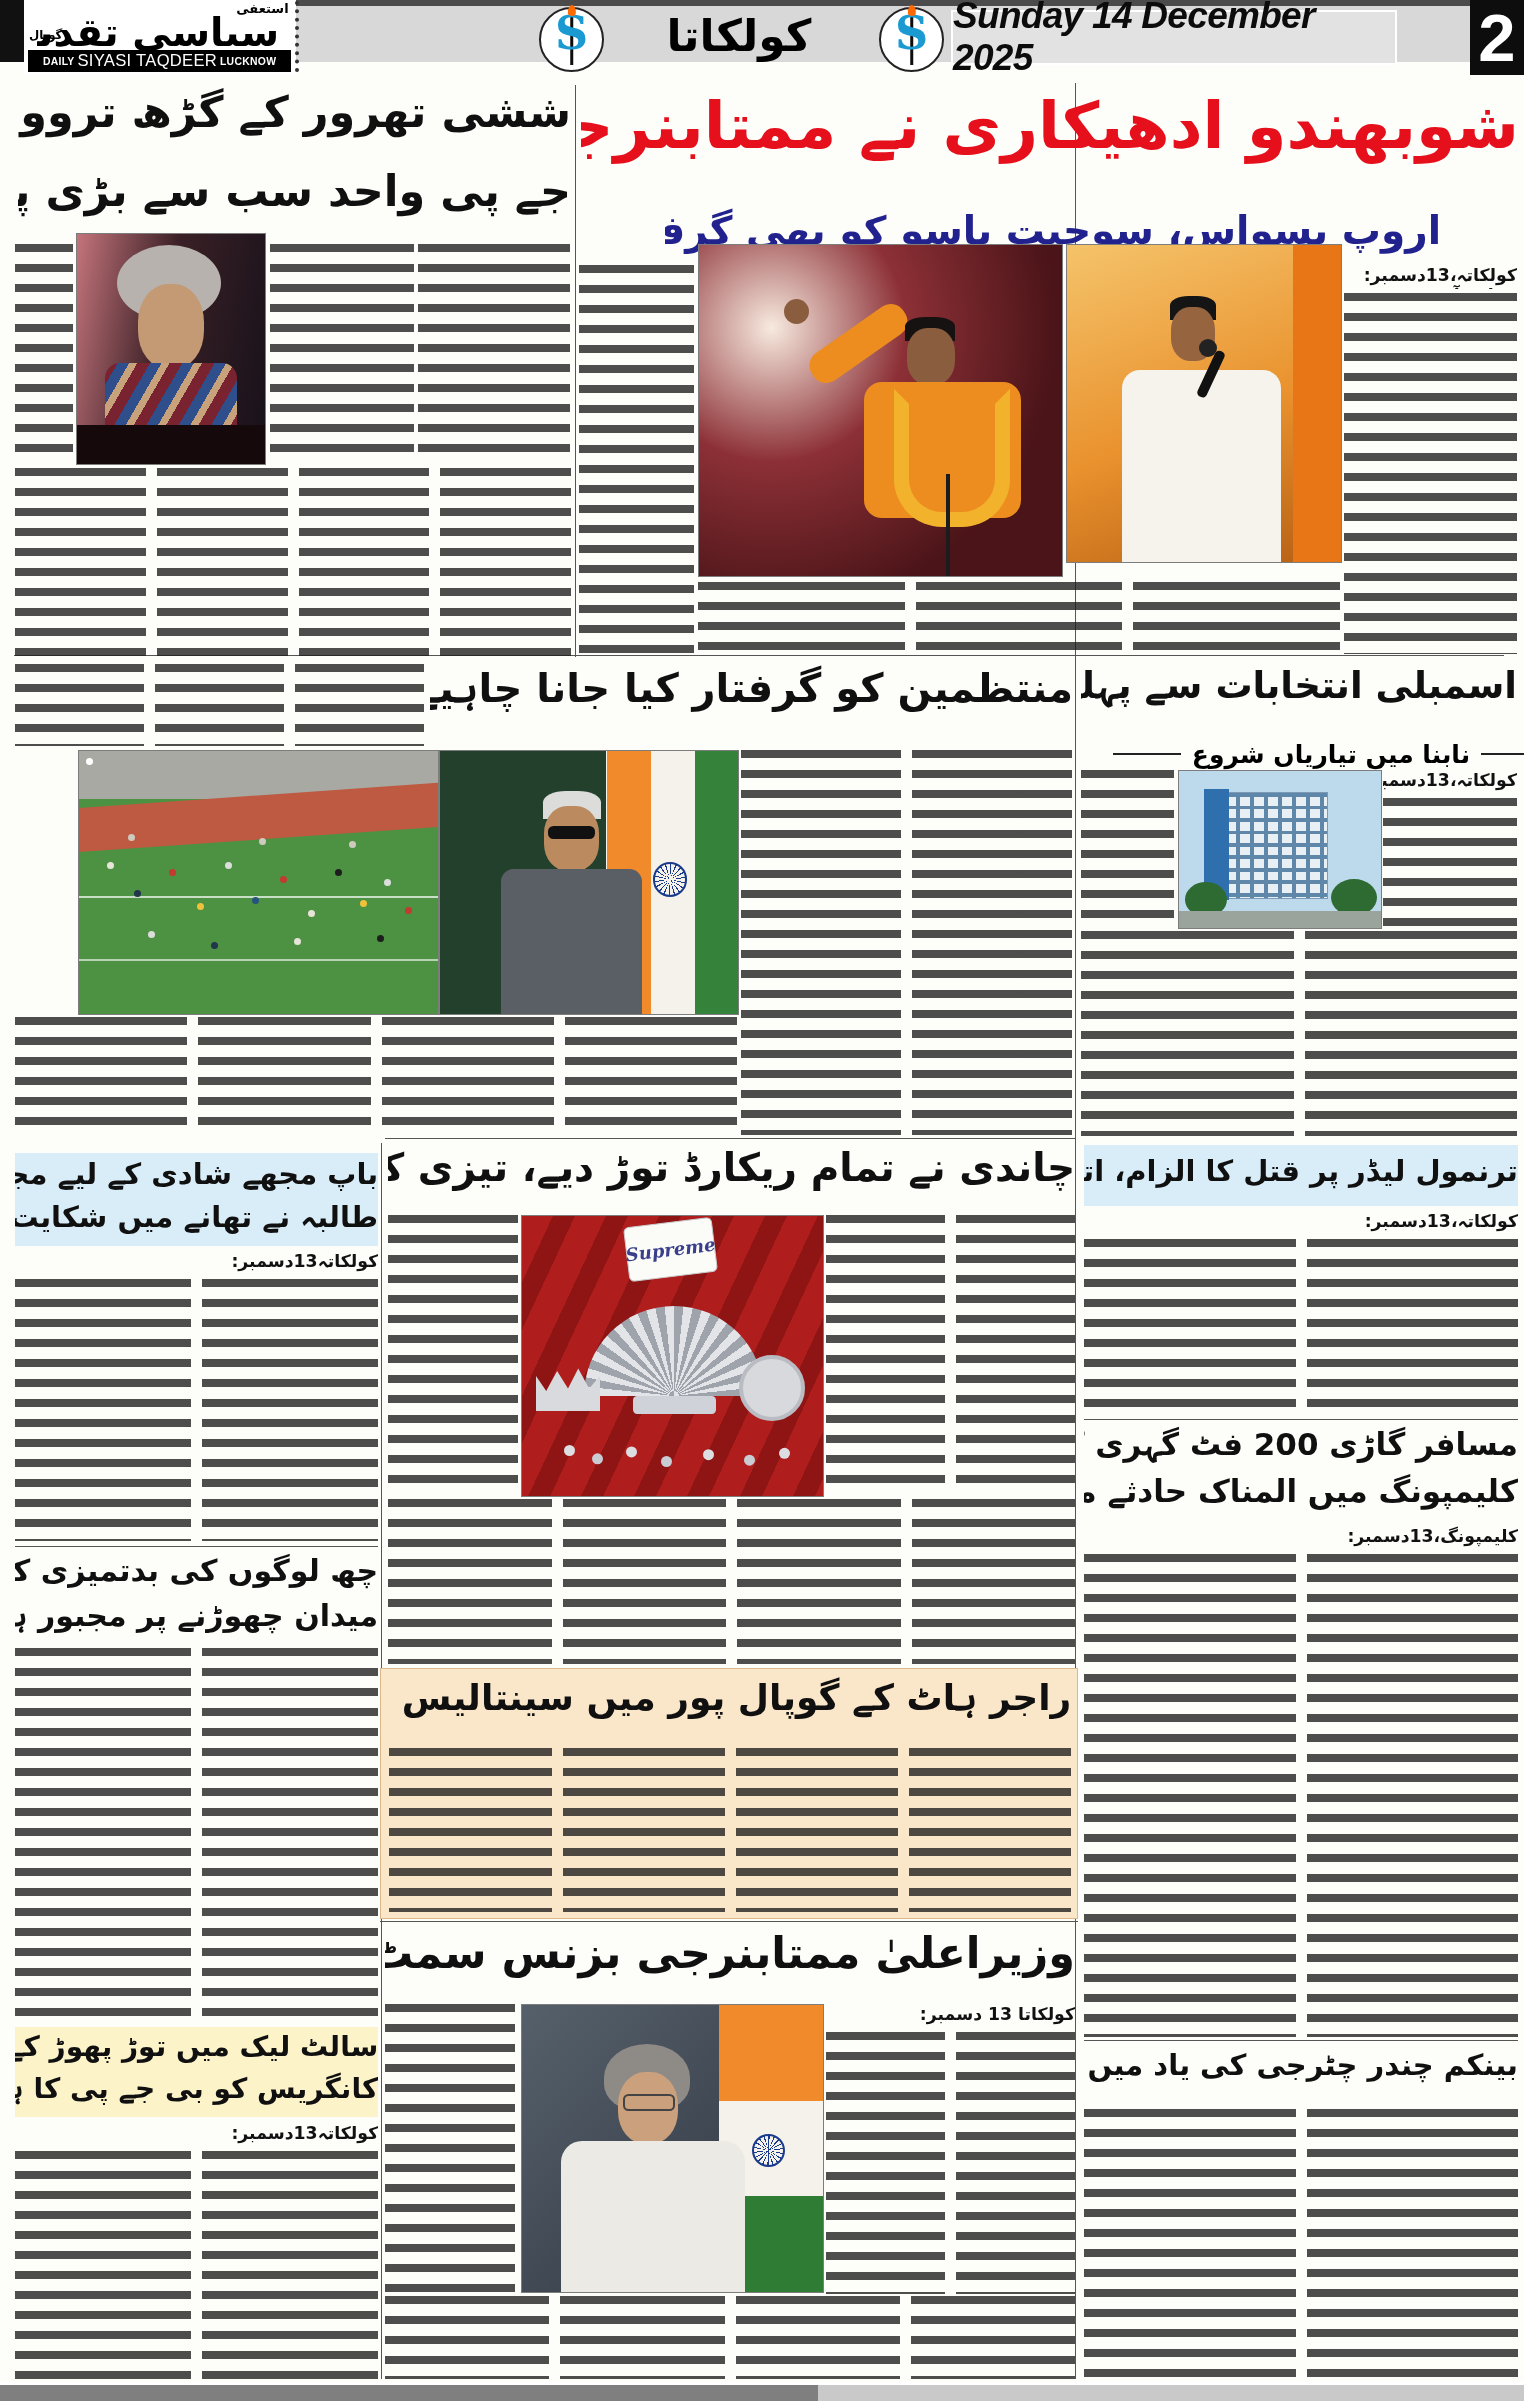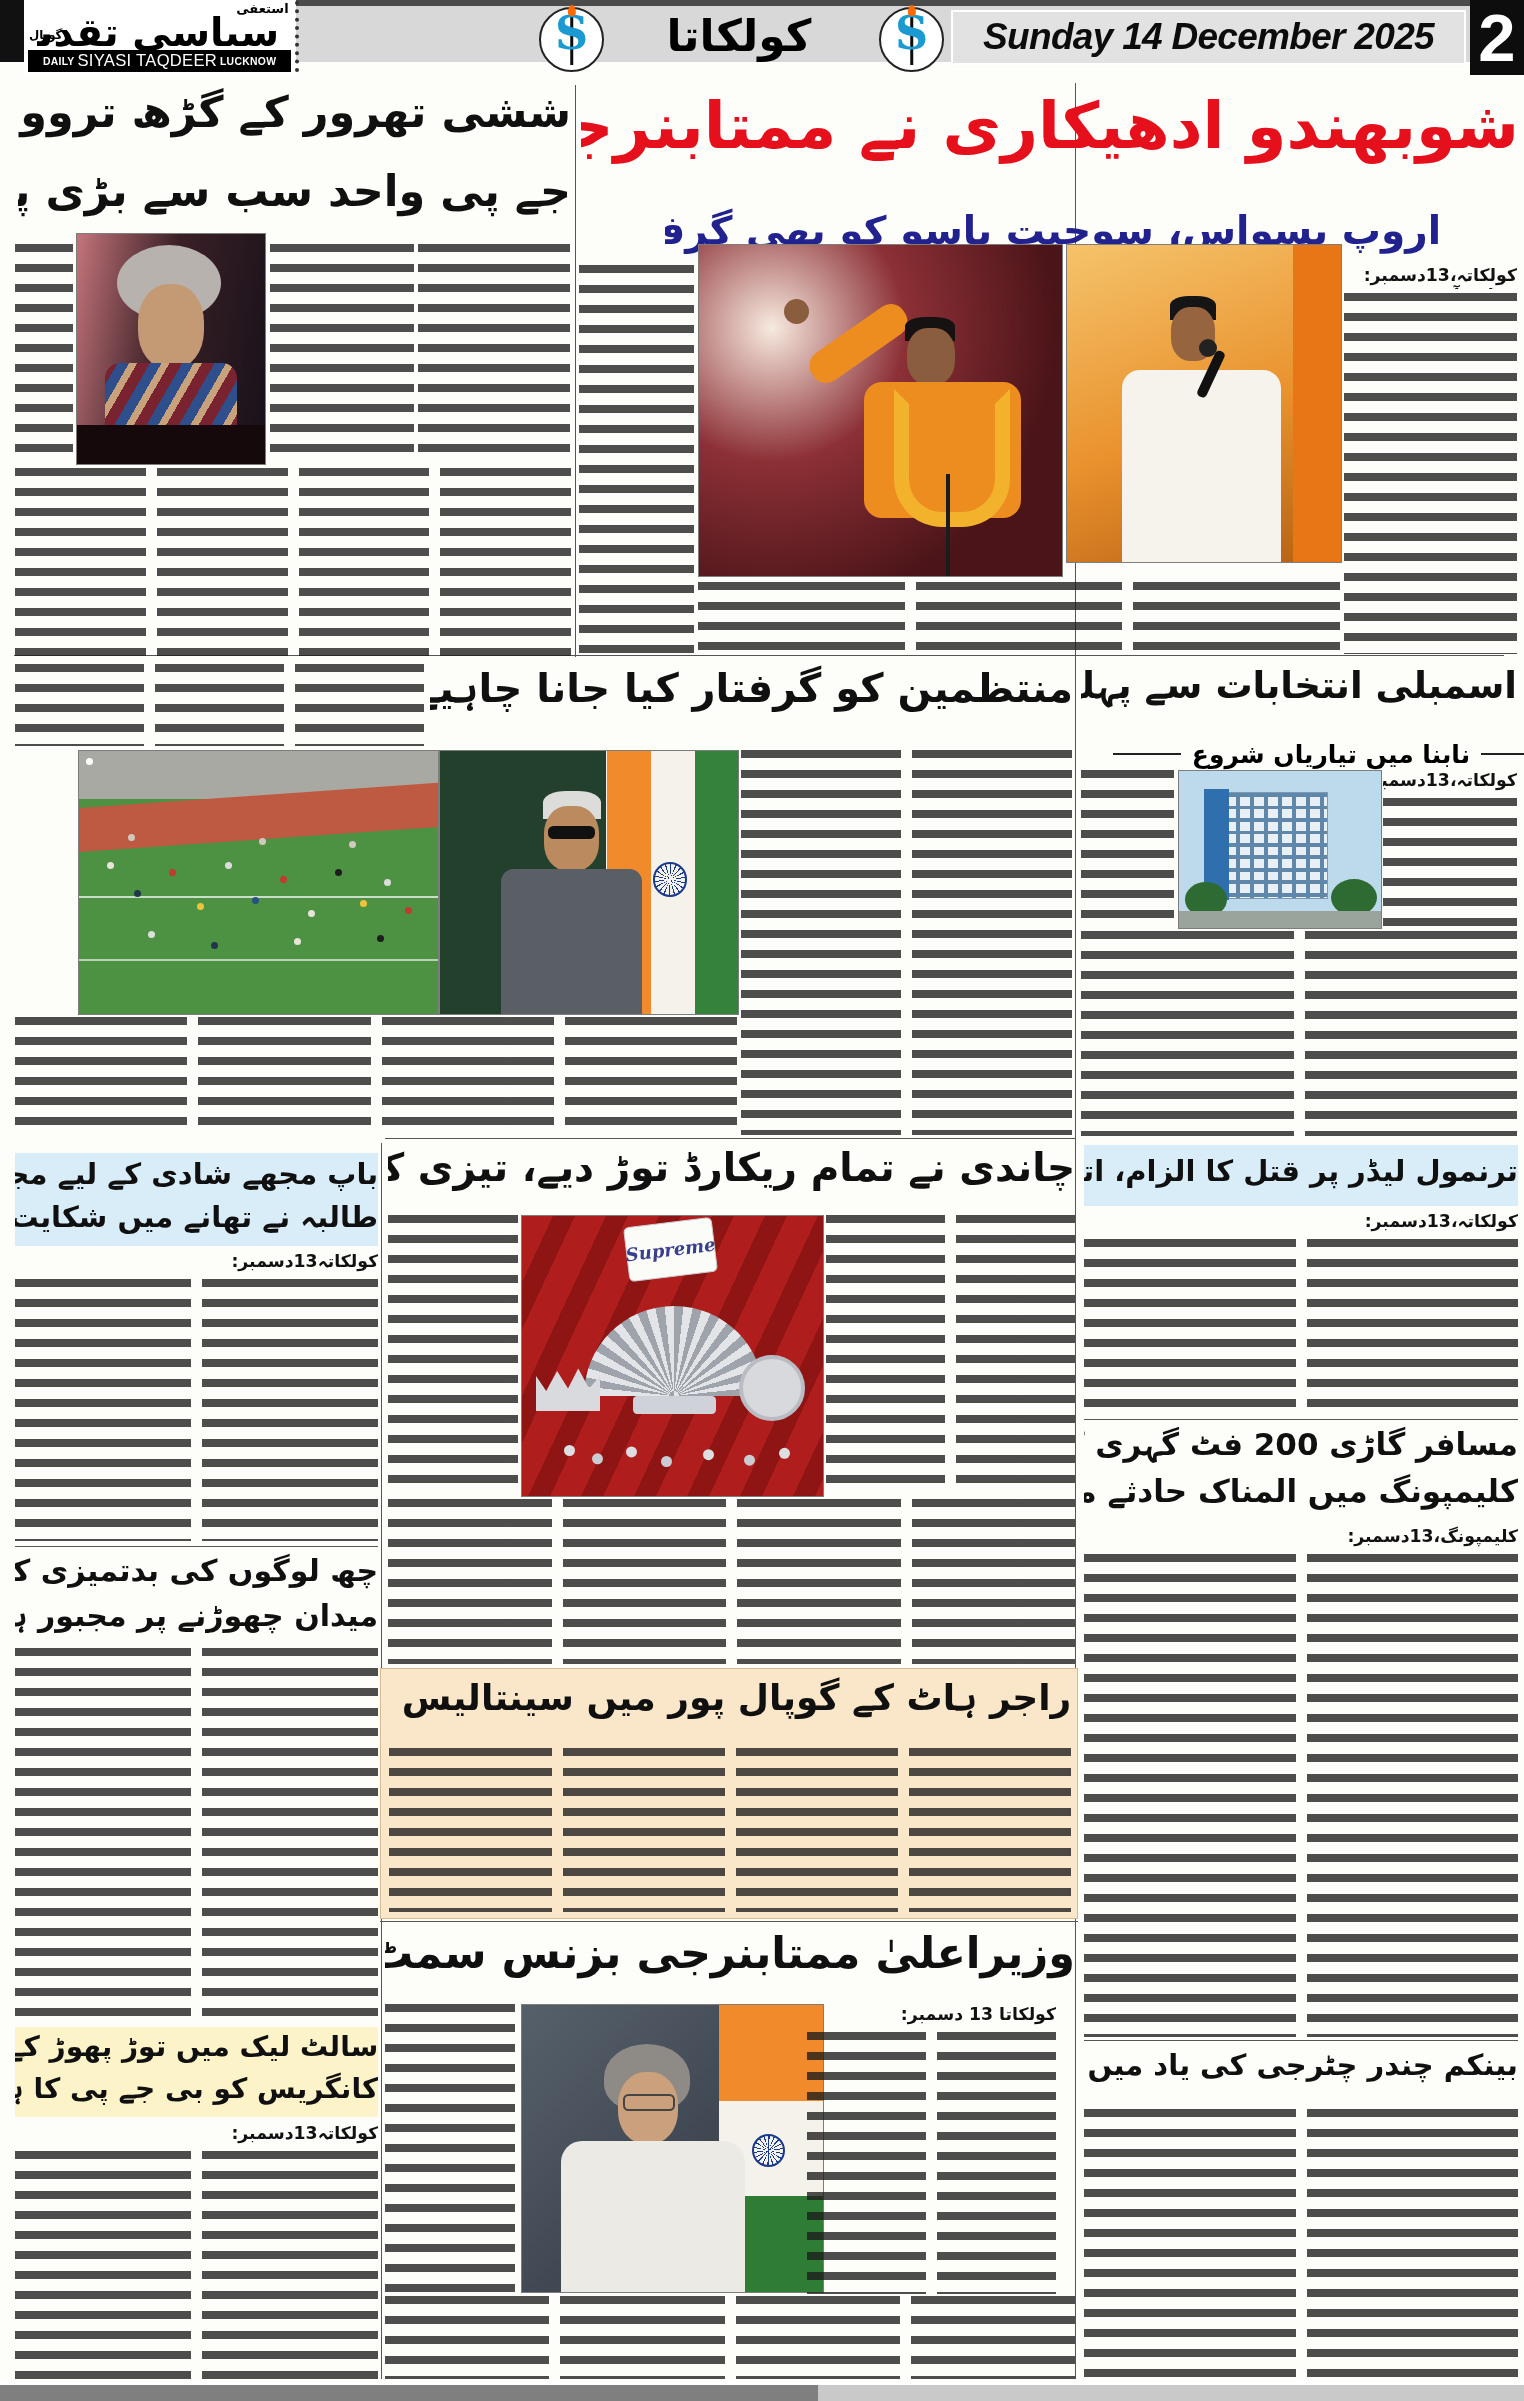"Sunday 14 December 2025" div.abs { width: 515px -> 446px }
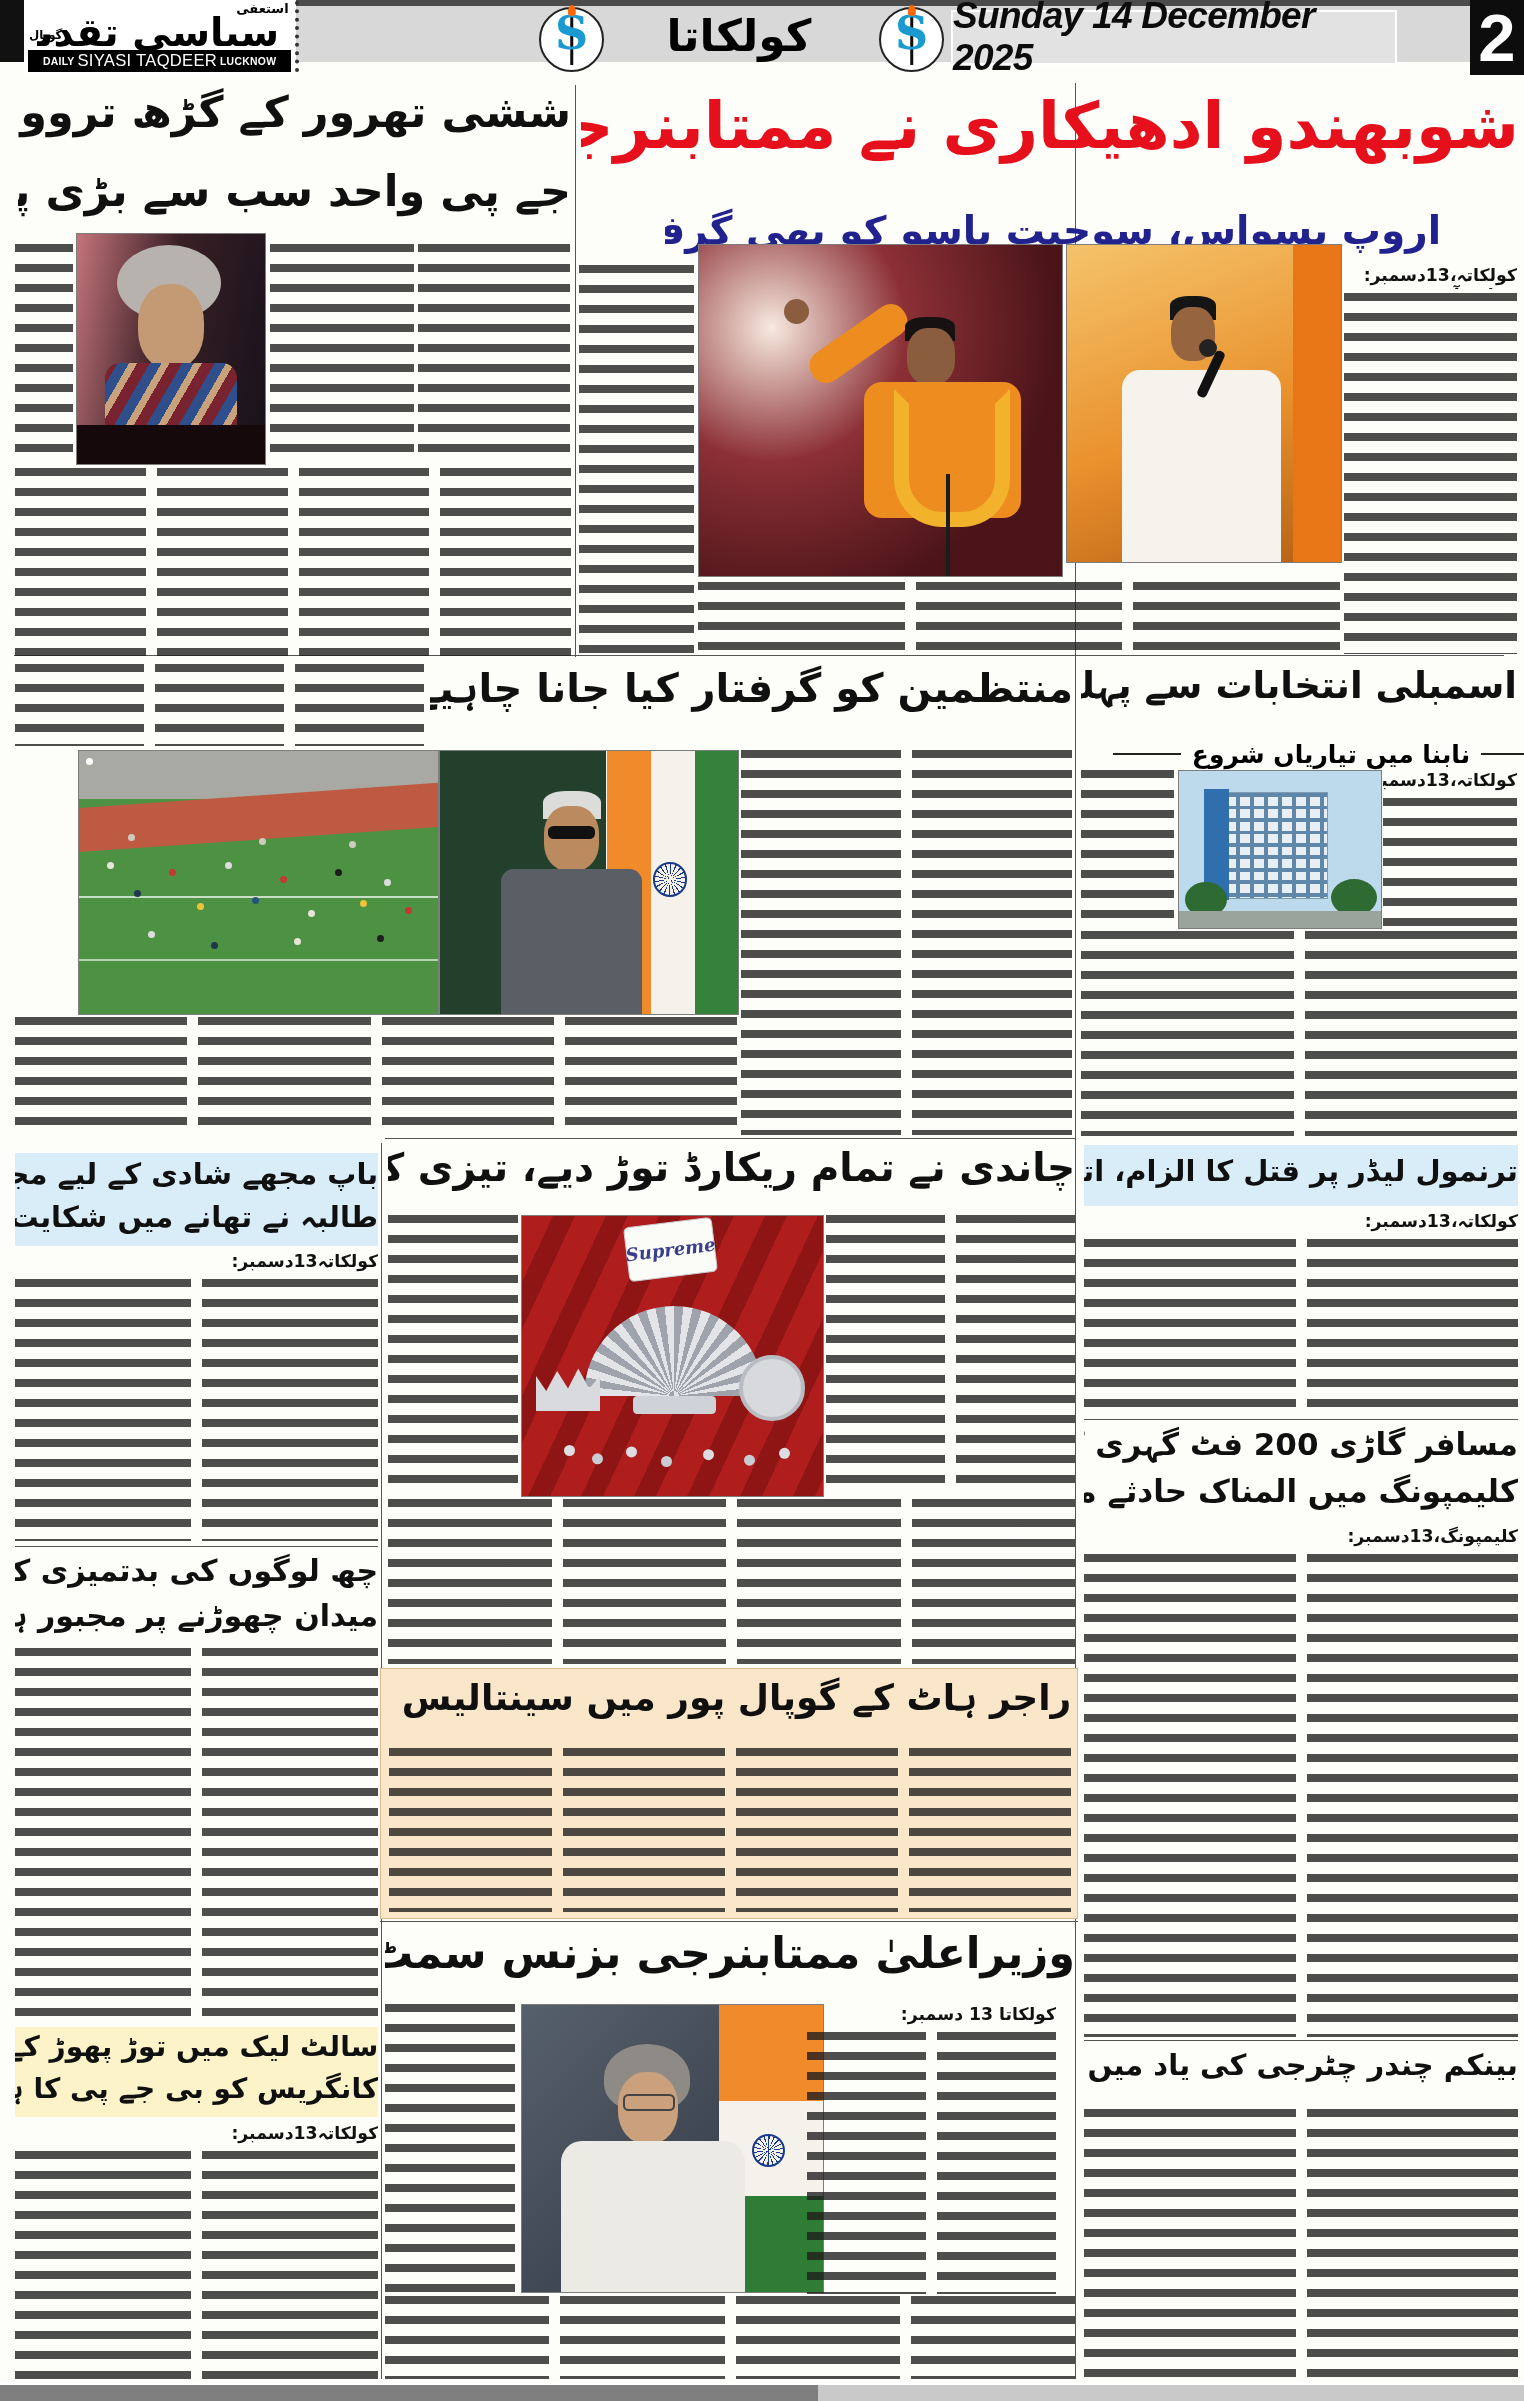"کولکاتا 13 دسمبر:" div.abs { left: 807px -> 826px }
